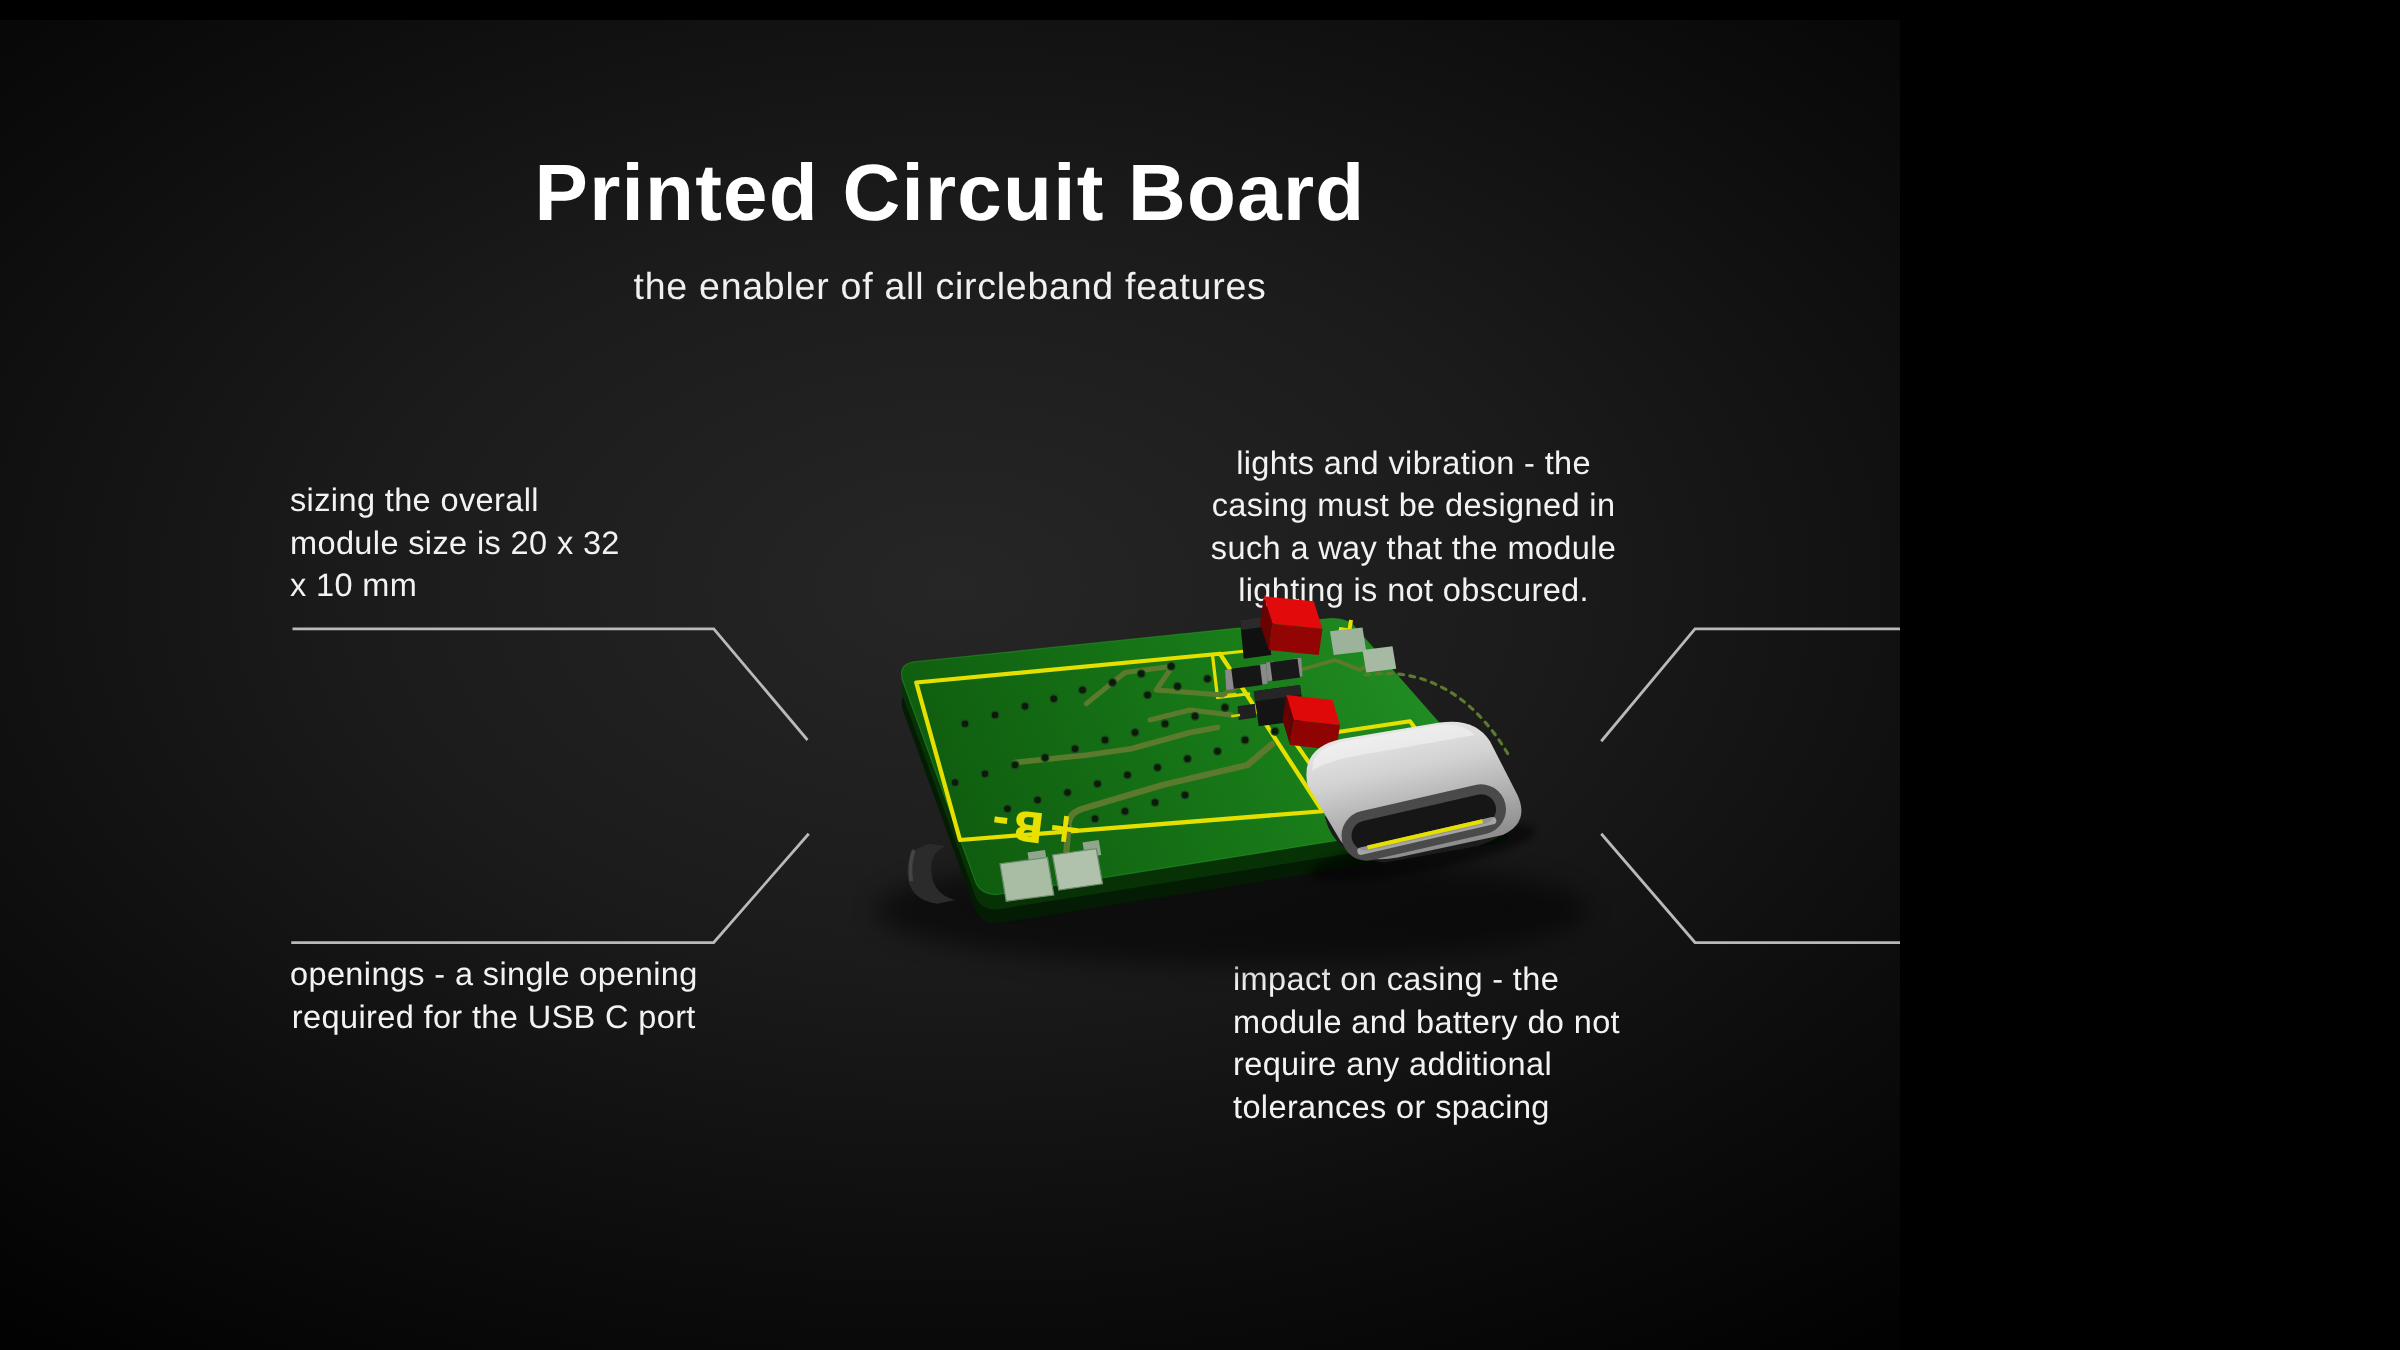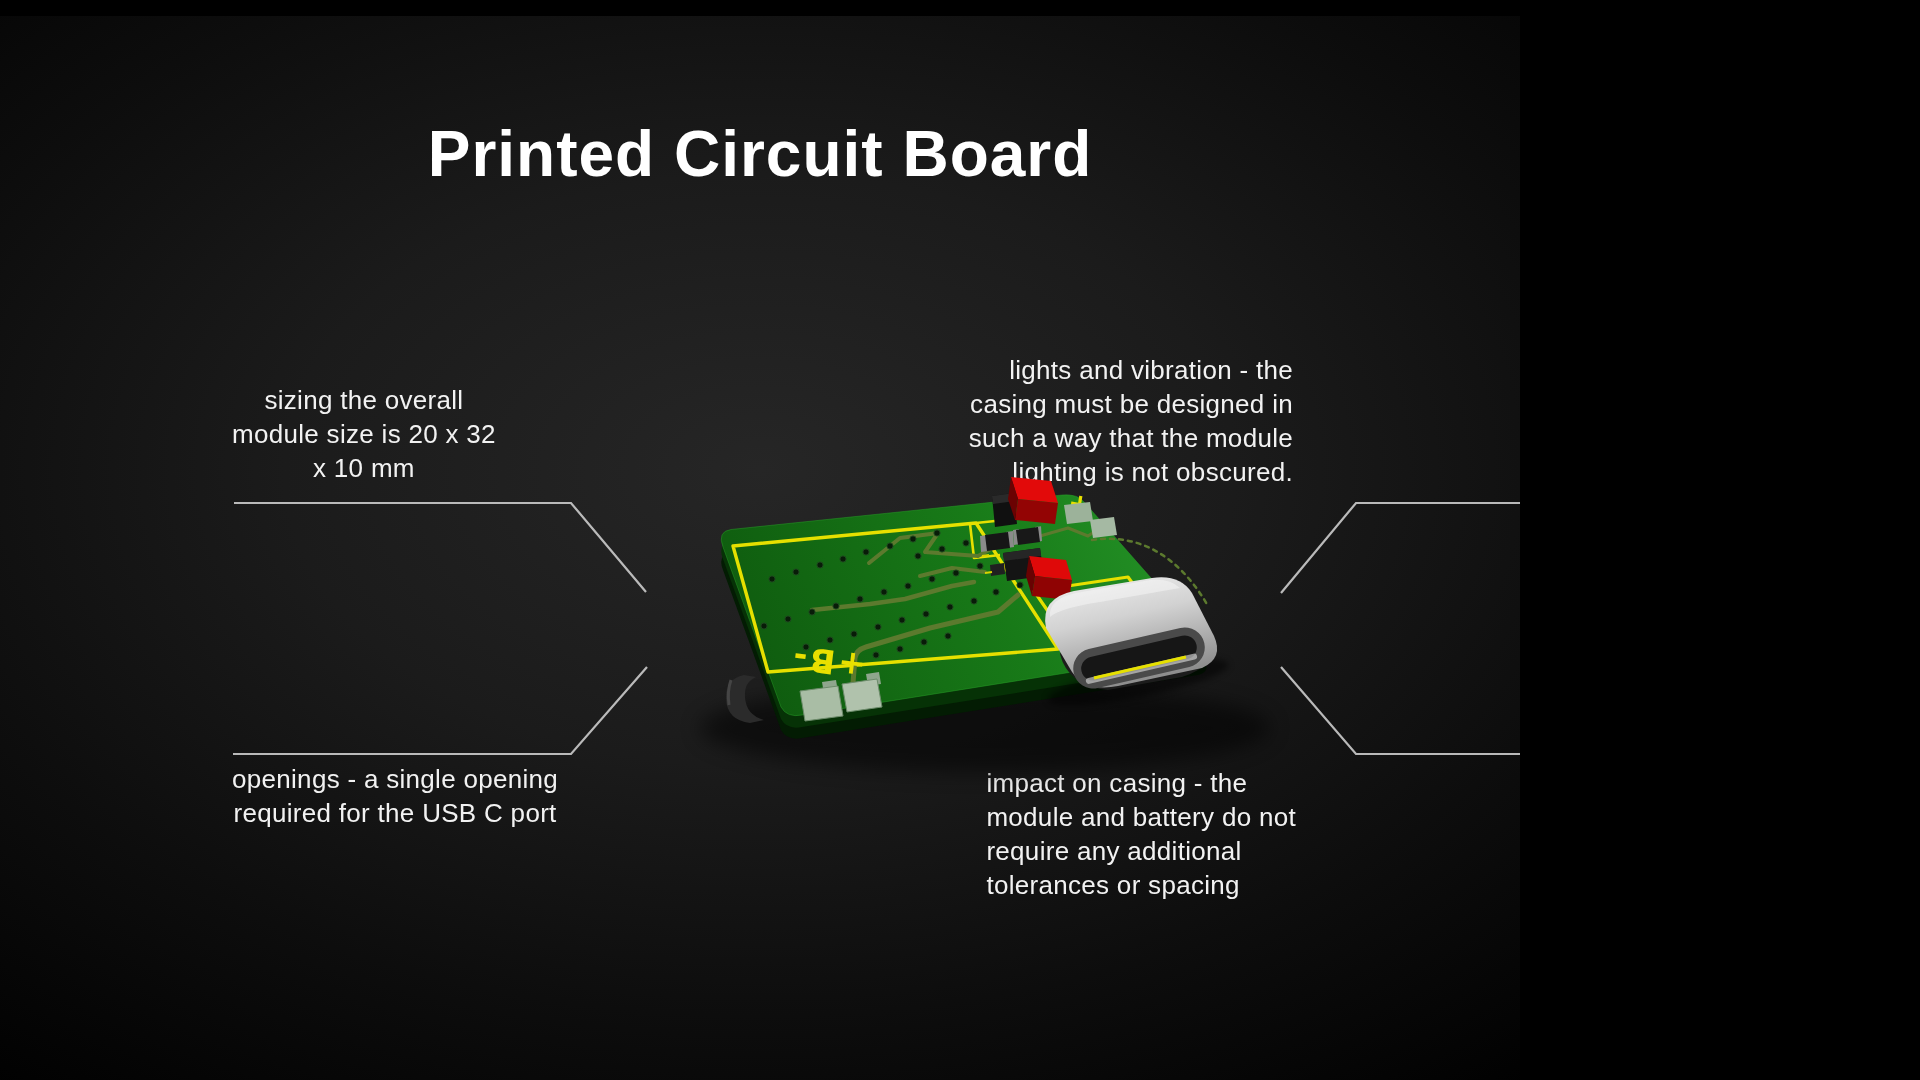"the enabler of all circleband" div.subtitle { html: none -> <div>the enabler of all circleband features</div> }
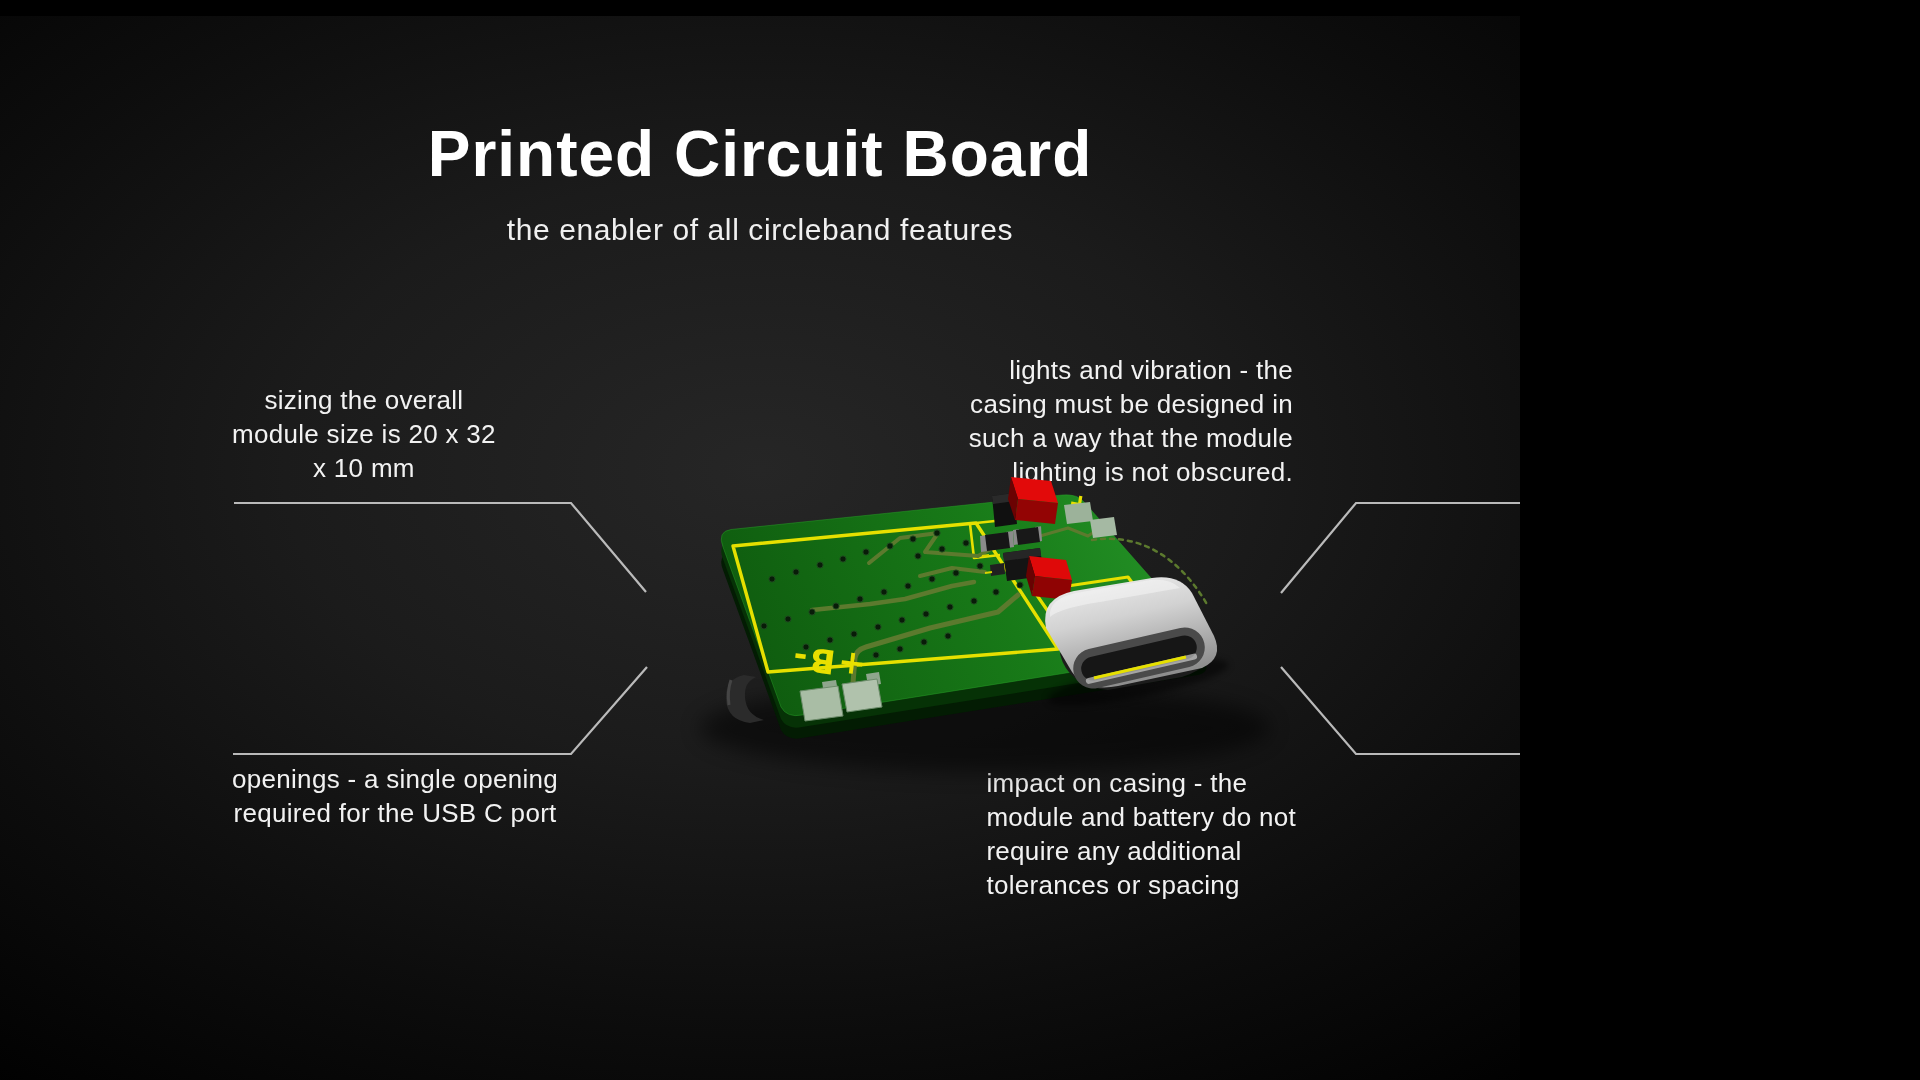"lights and vibration - the" .ann-top-right { text-align: right -> center }
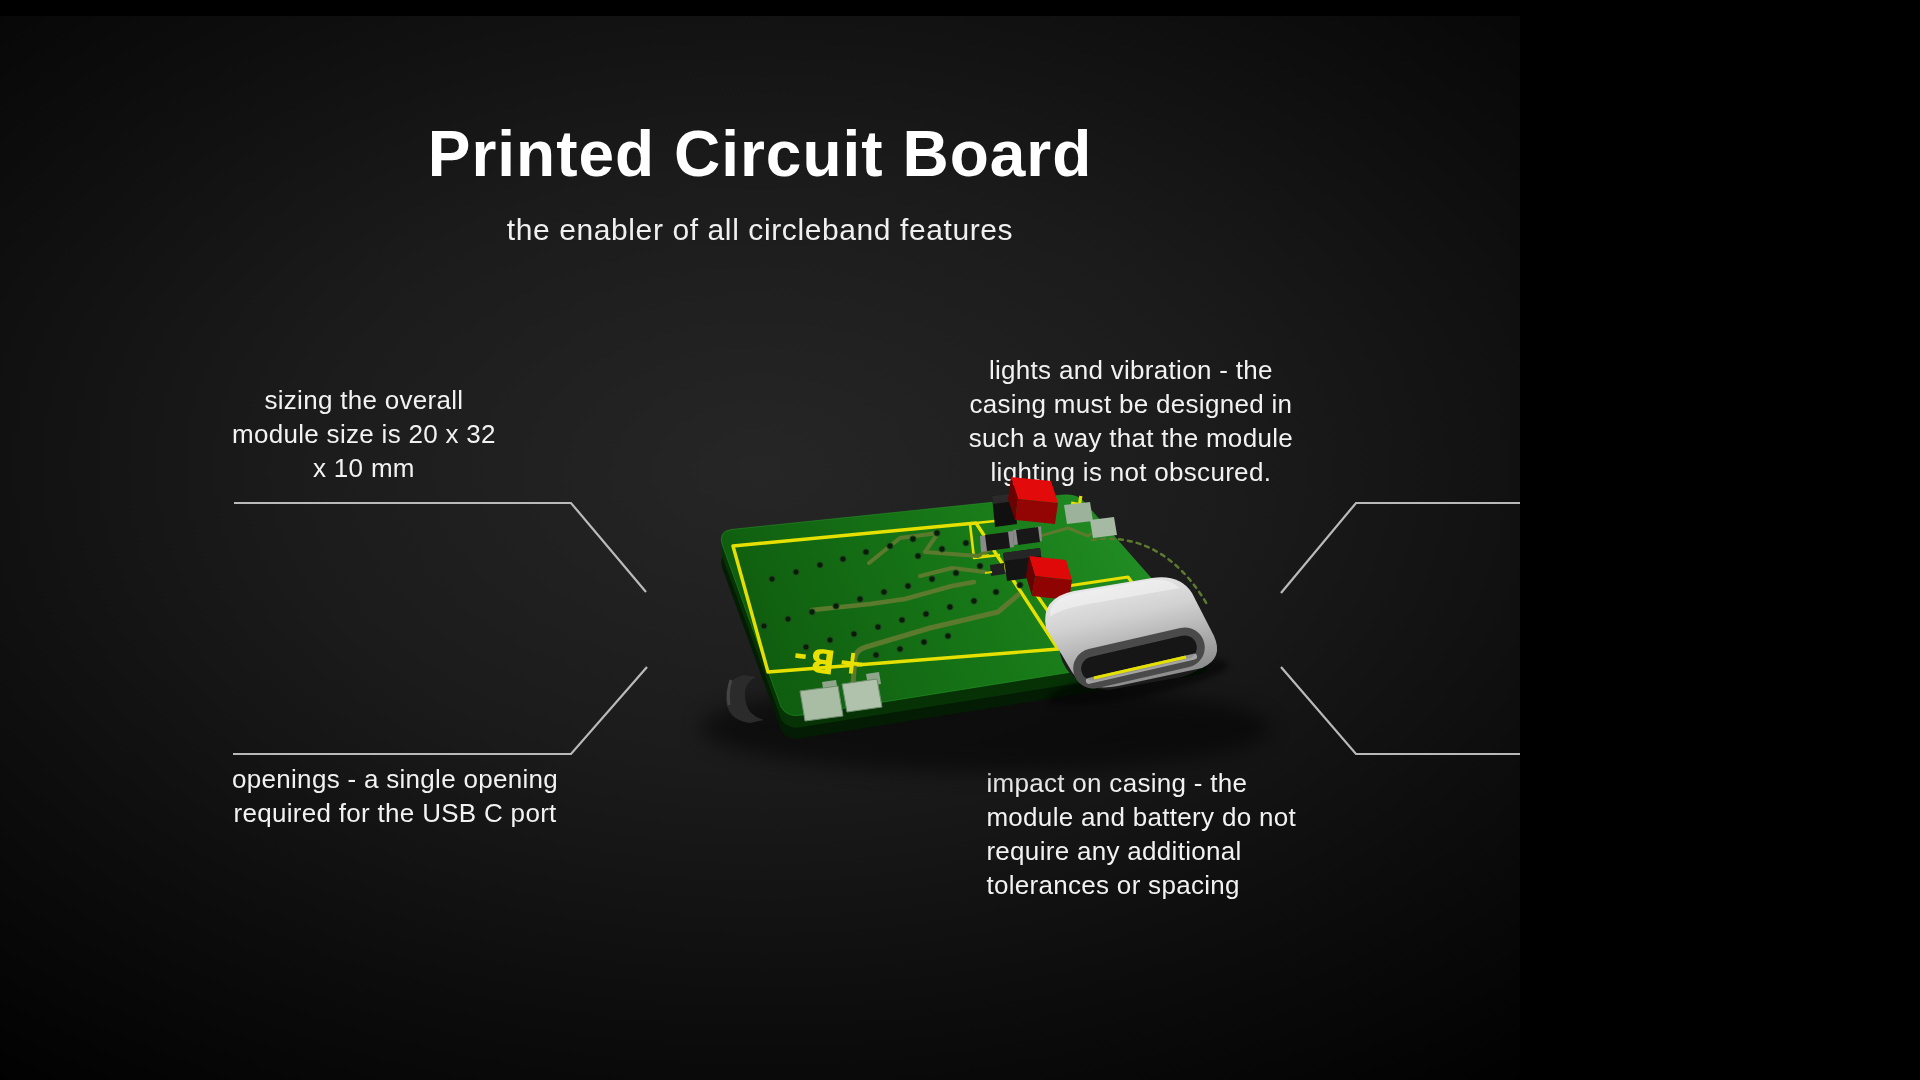"sizing the overall" .ann-top-left { text-align: center -> left }
